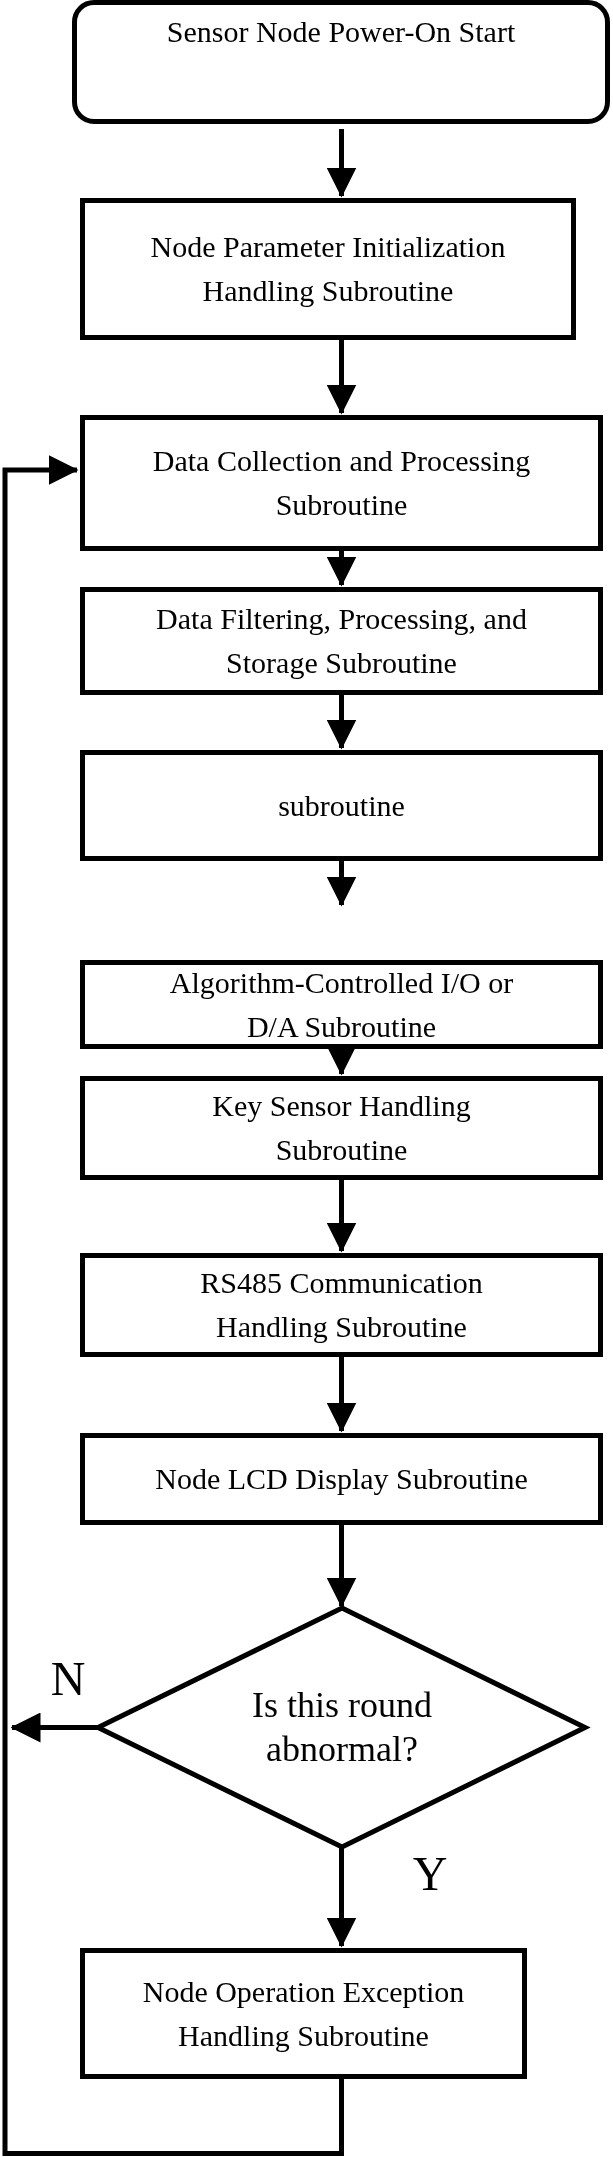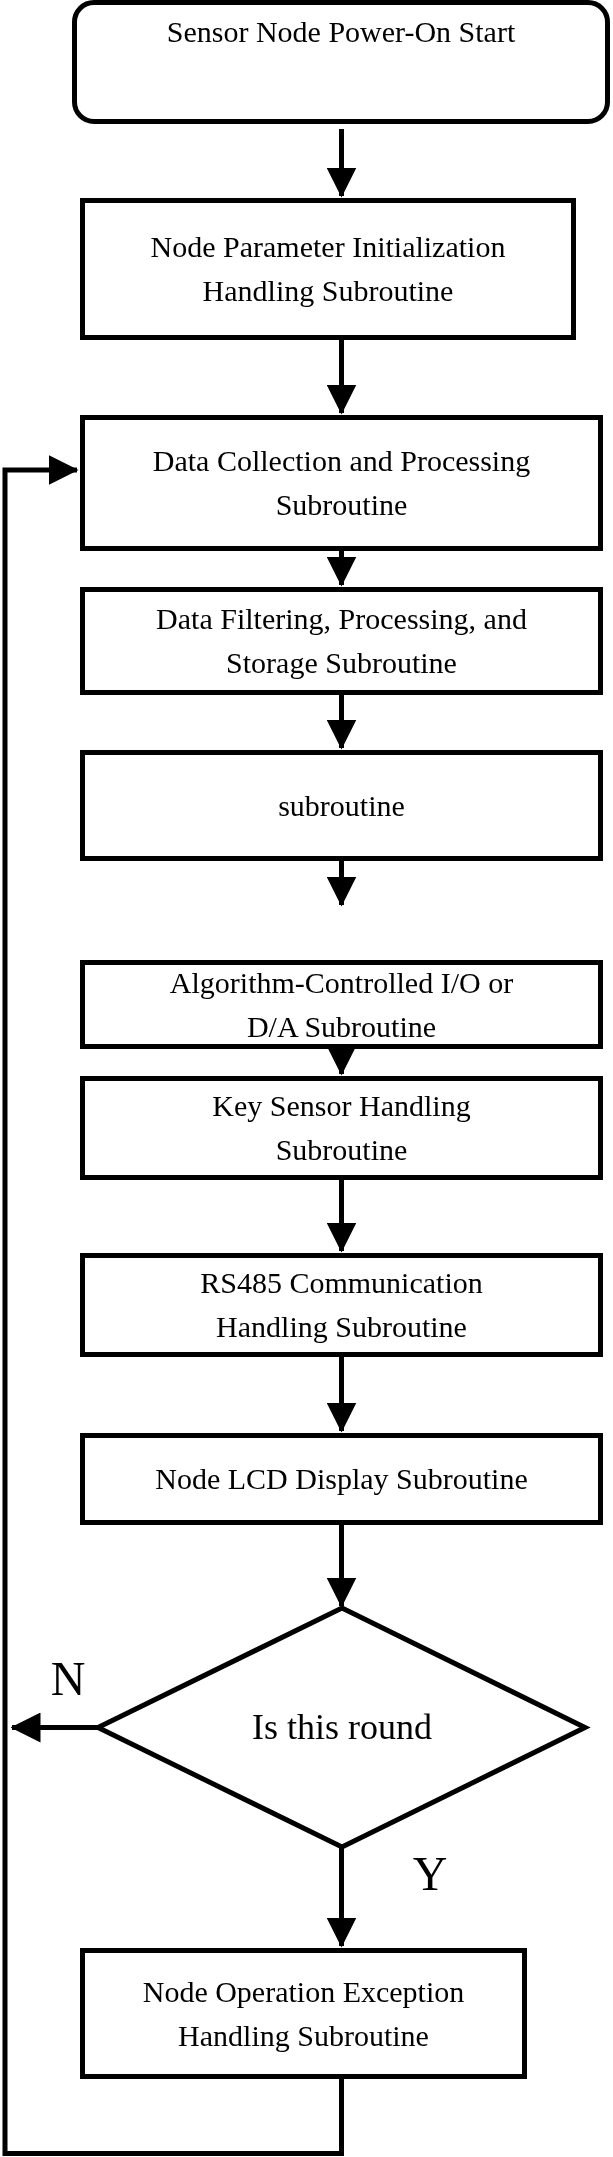"abnormal?" span.nl { html: none -> <span>abnormal?</span> }
